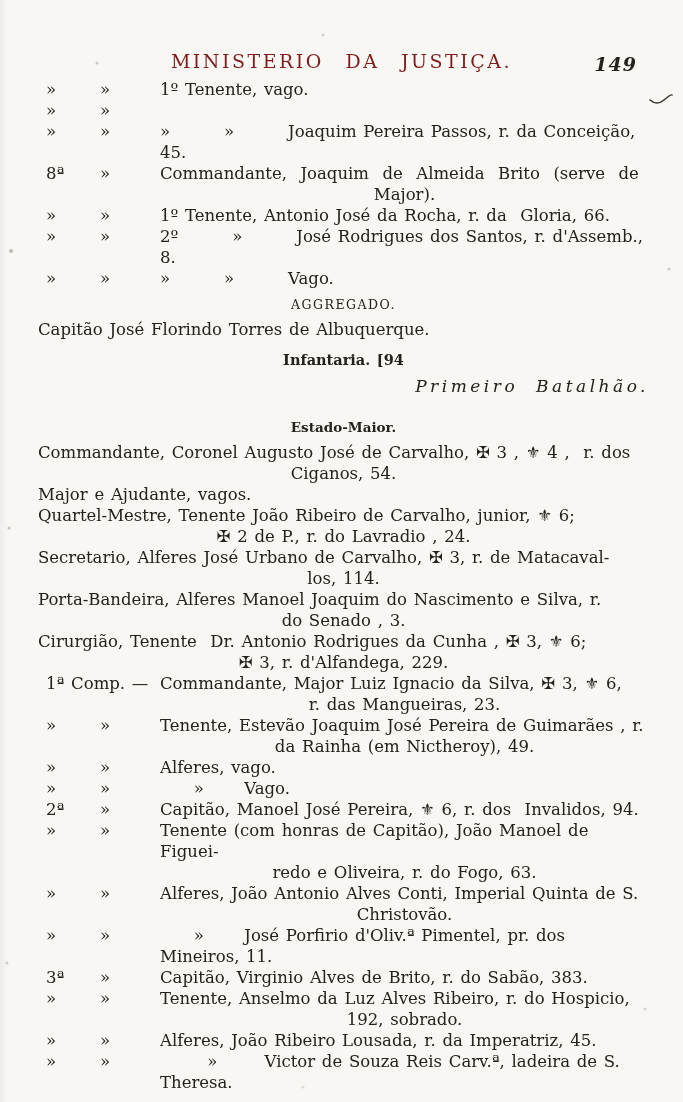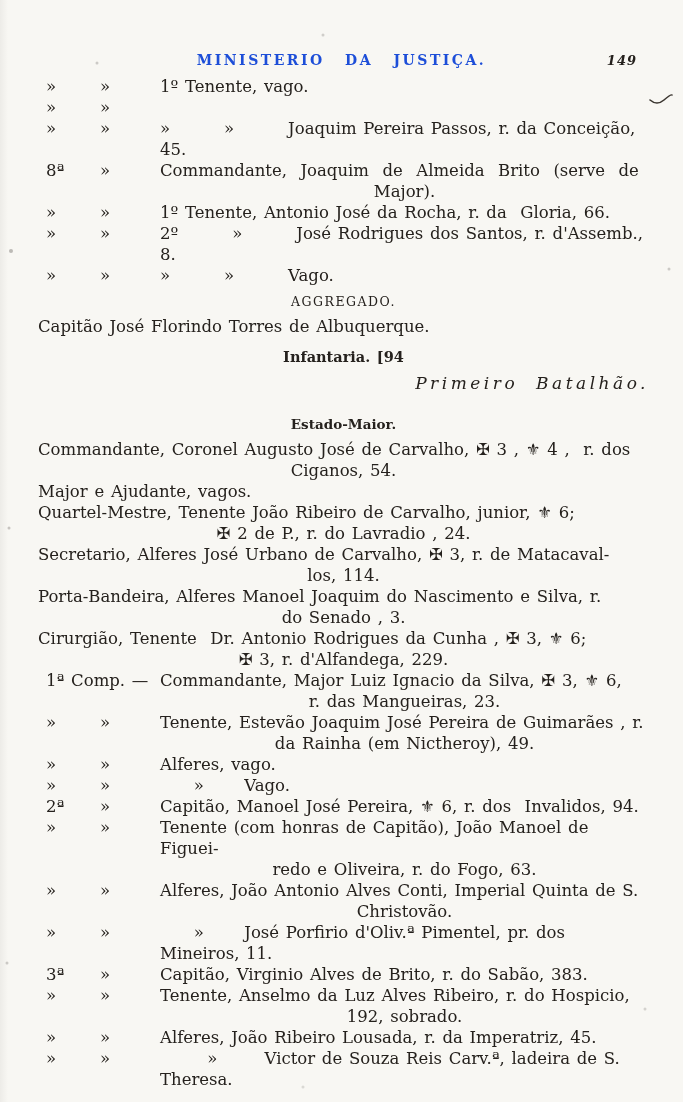"MINISTERIO DA JUSTIÇA." .title { color: #1d4ed8 -> #7f1d1d; font-size: 14px -> 19px; font-weight: bold -> normal }
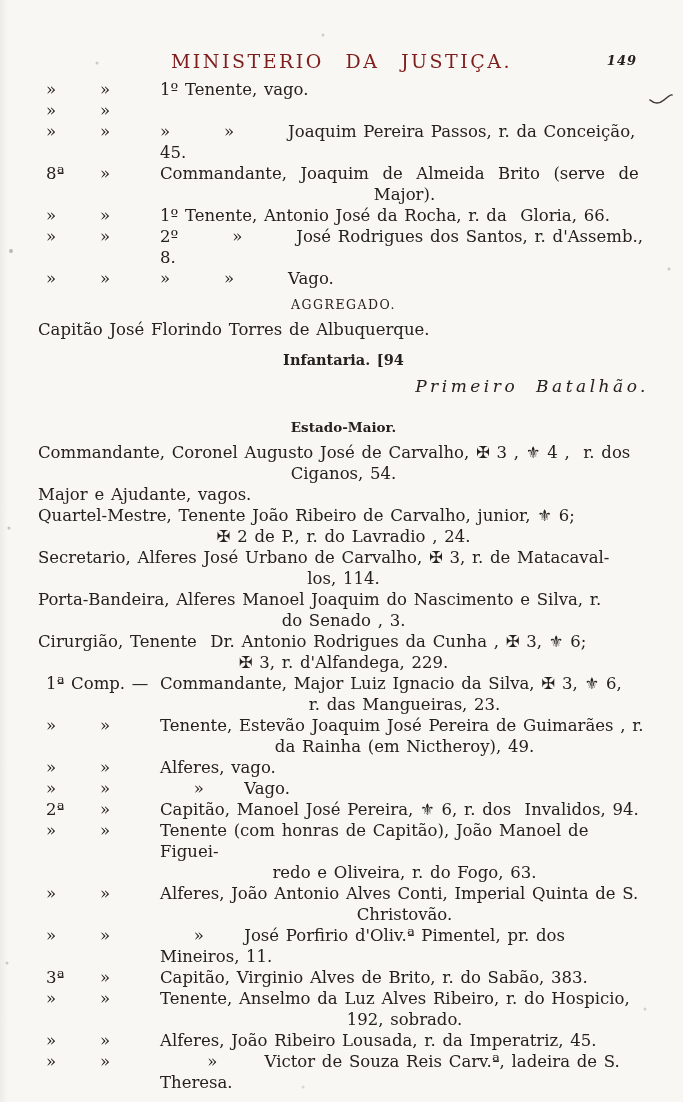"149" .pagenum { font-size: 13px -> 19px }
